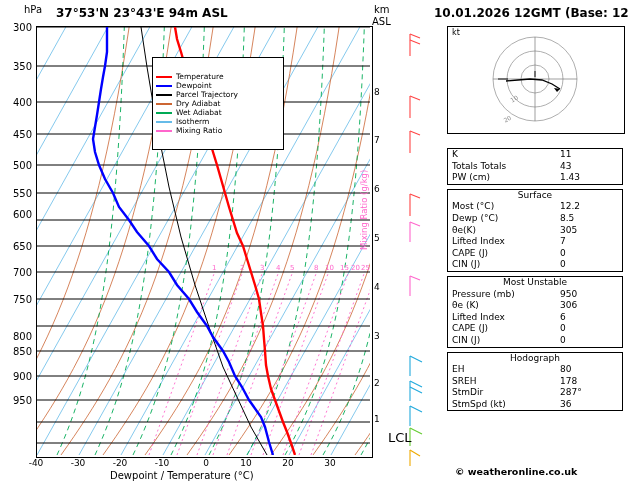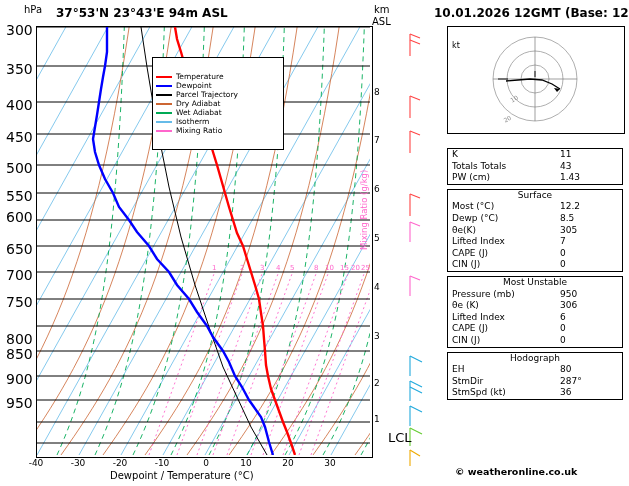"300" .ylab { font-size: 14px -> 10px }
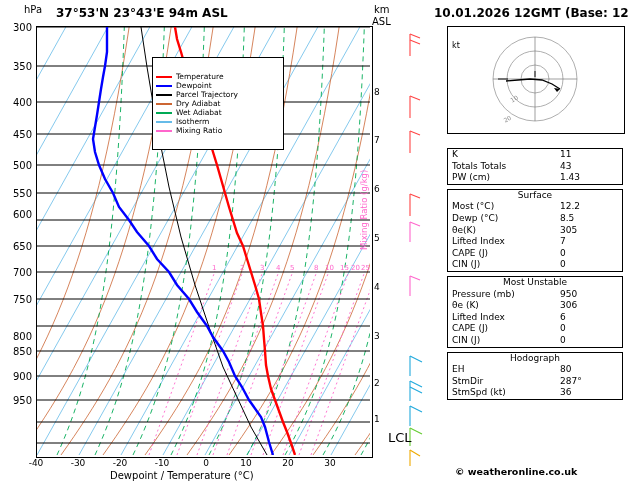"kt" #hodo-kt { margin-top: 13px -> none }
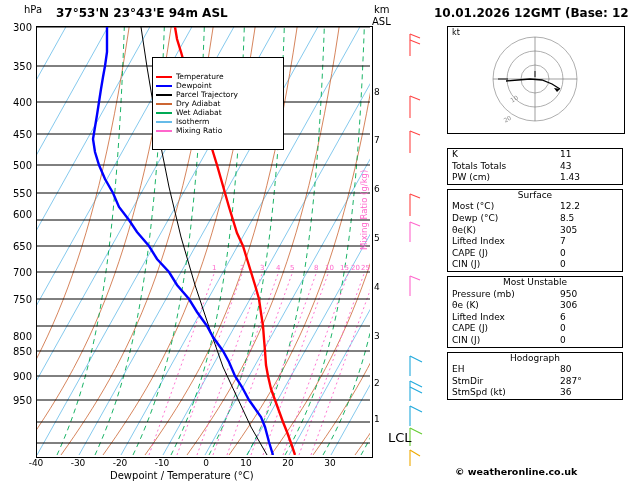"SREH" div.trow { html: none -> <div> <span>SREH</span> <span>178</span> </div> }
